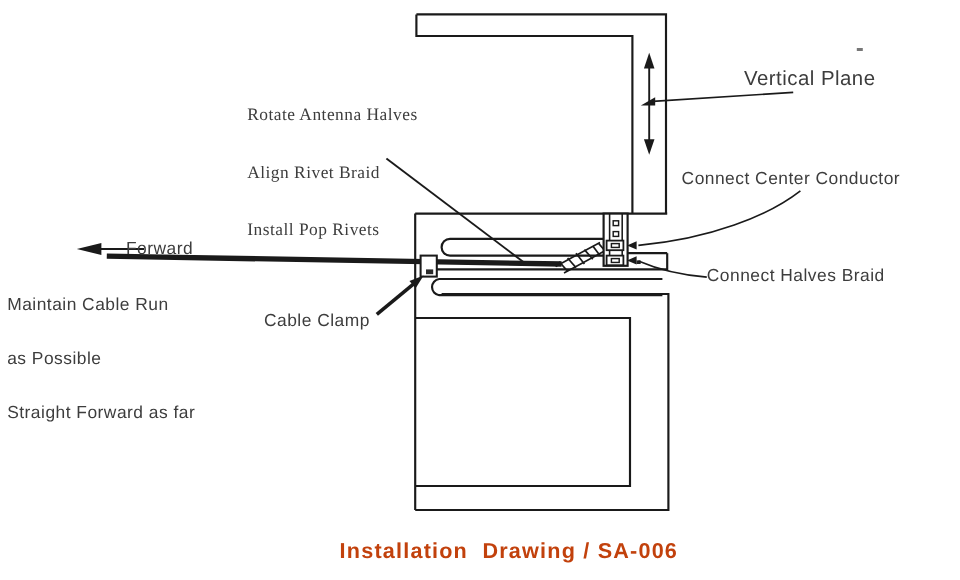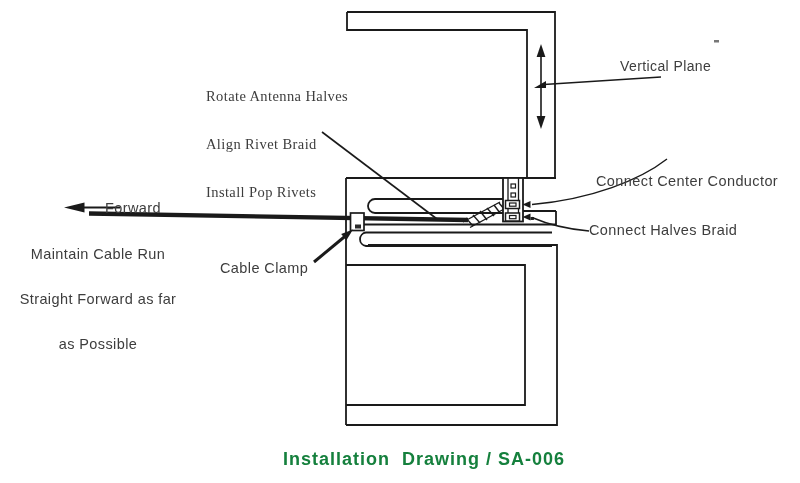"Vertical Plane" div.lbl { font-size: 14px -> 17px }
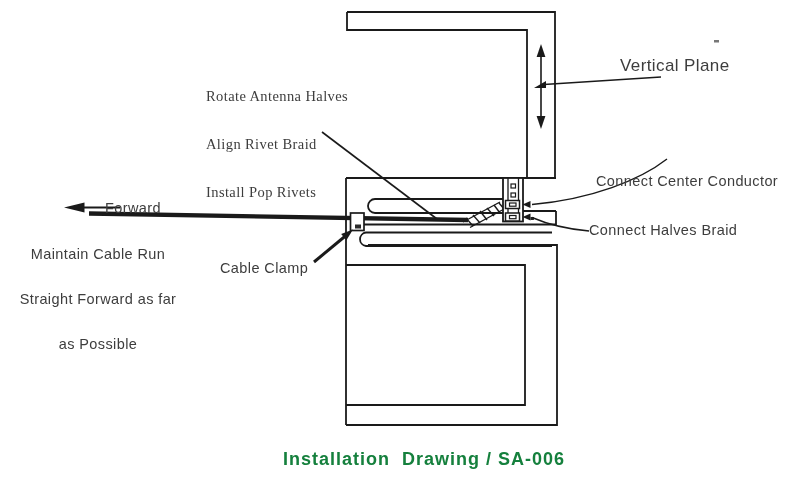"Connect Center Conductor" div.lbl { left: 596px -> 568px; margin-top: 32px -> none }
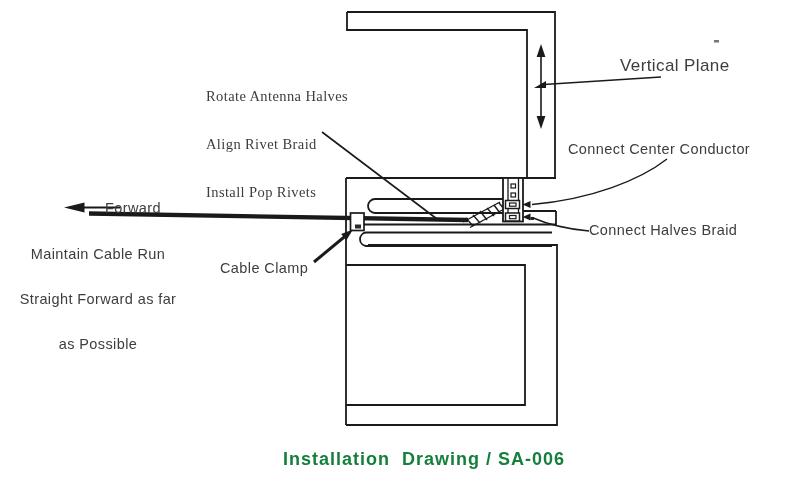"Maintain Cable Run" #cable-run-label { text-align: center -> left }
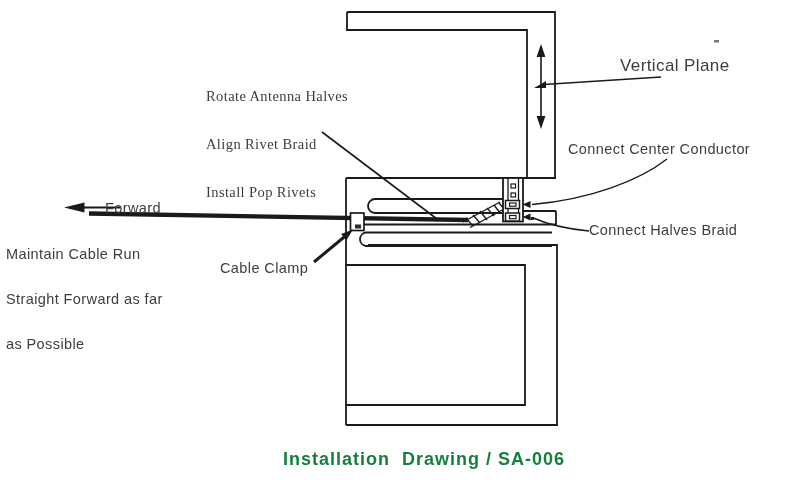"Straight Forward as far" div { order: before "as Possible" -> after "as Possible" }
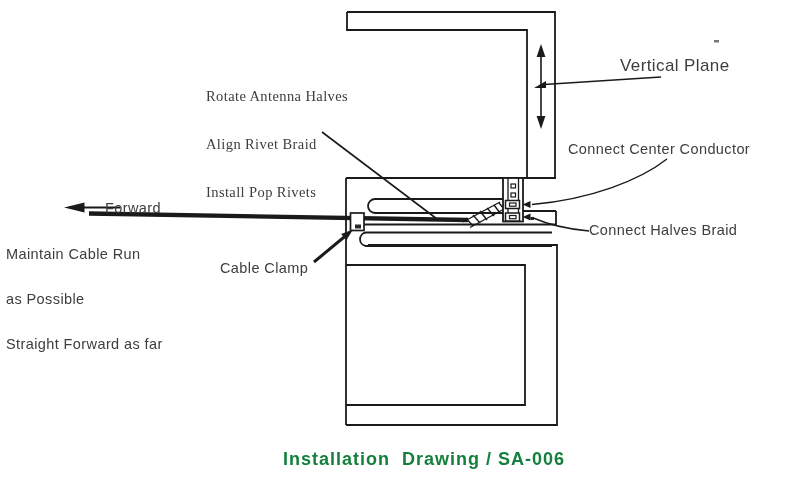"Installation Drawing / SA-006" #title { color: #15803d -> #c2410c }
